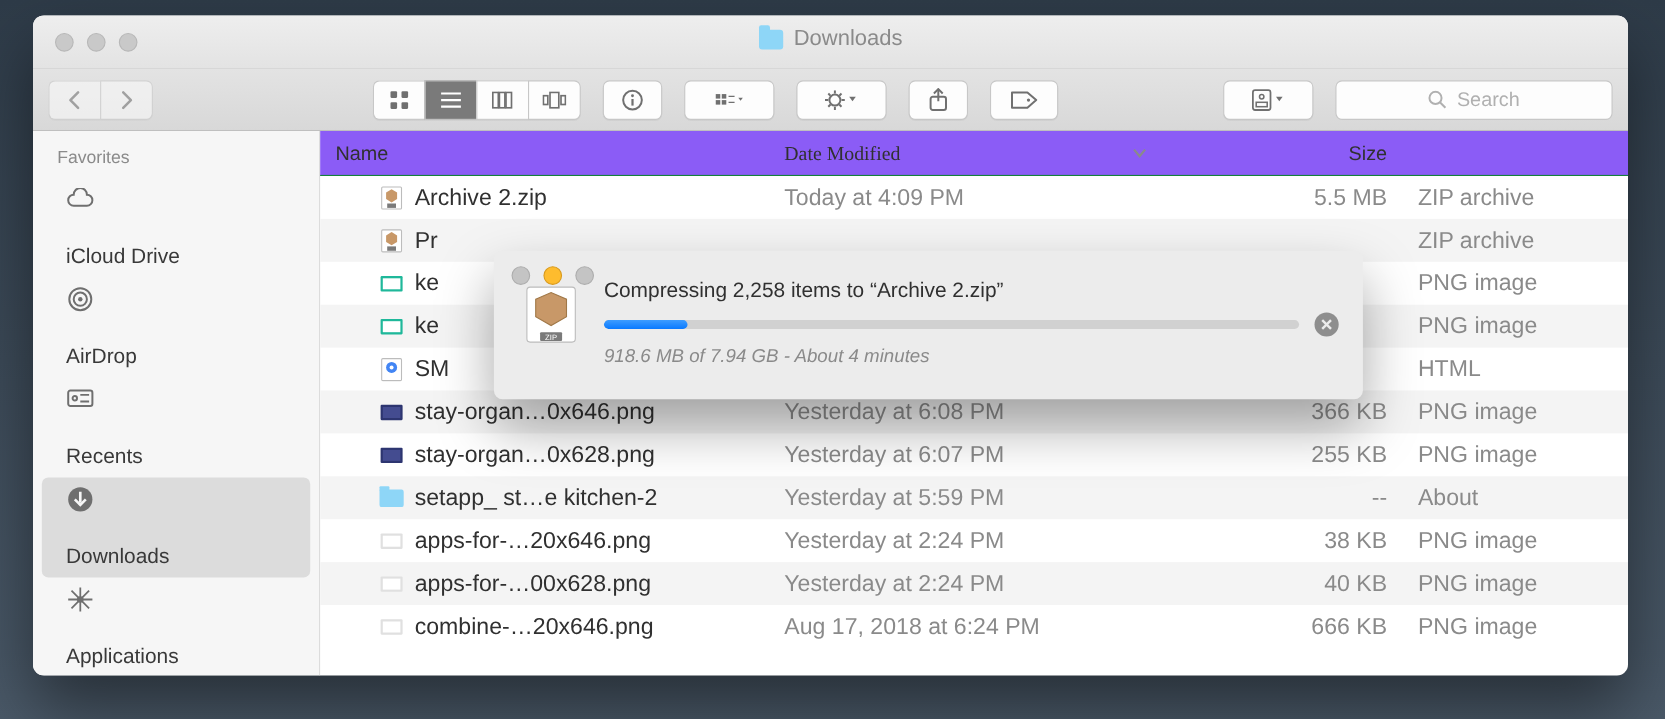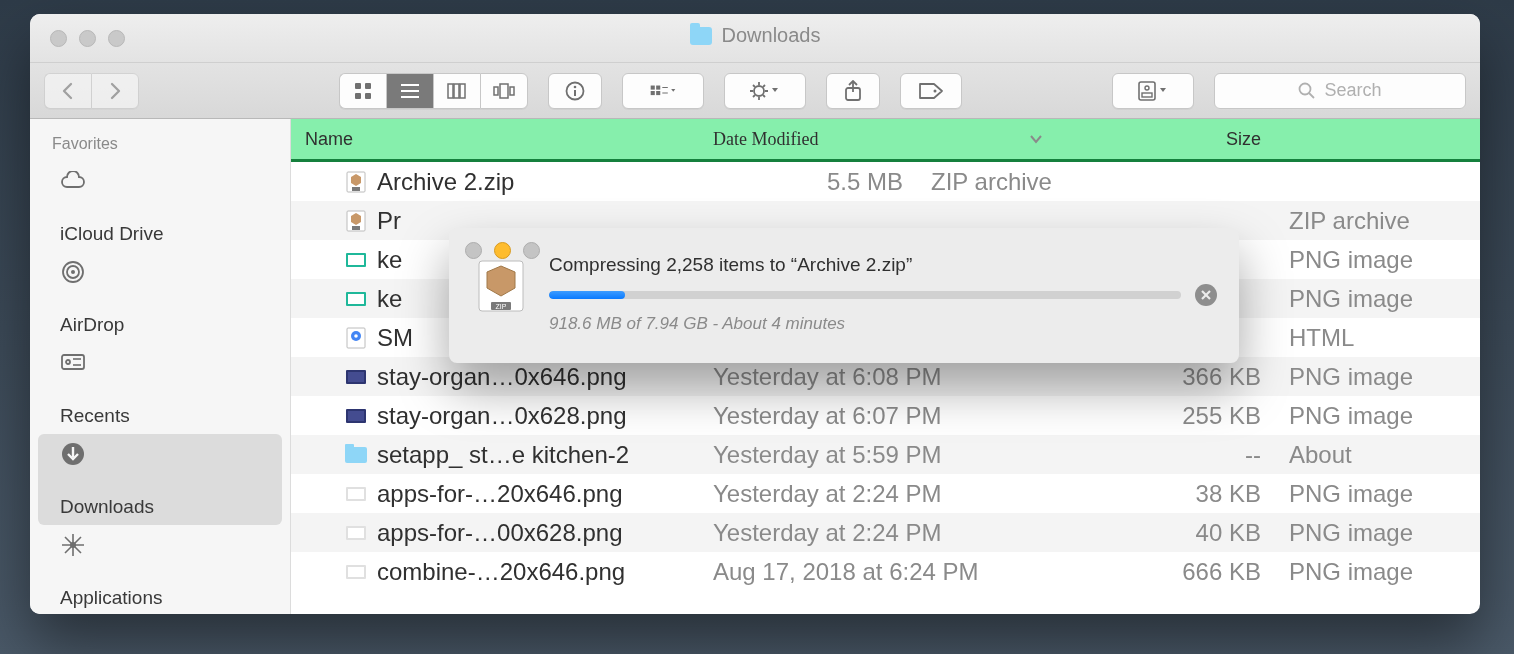"Name" .cols { background: #86efac -> #8b5cf6; border-bottom: 3px solid #15803d -> 1px solid #15803d }
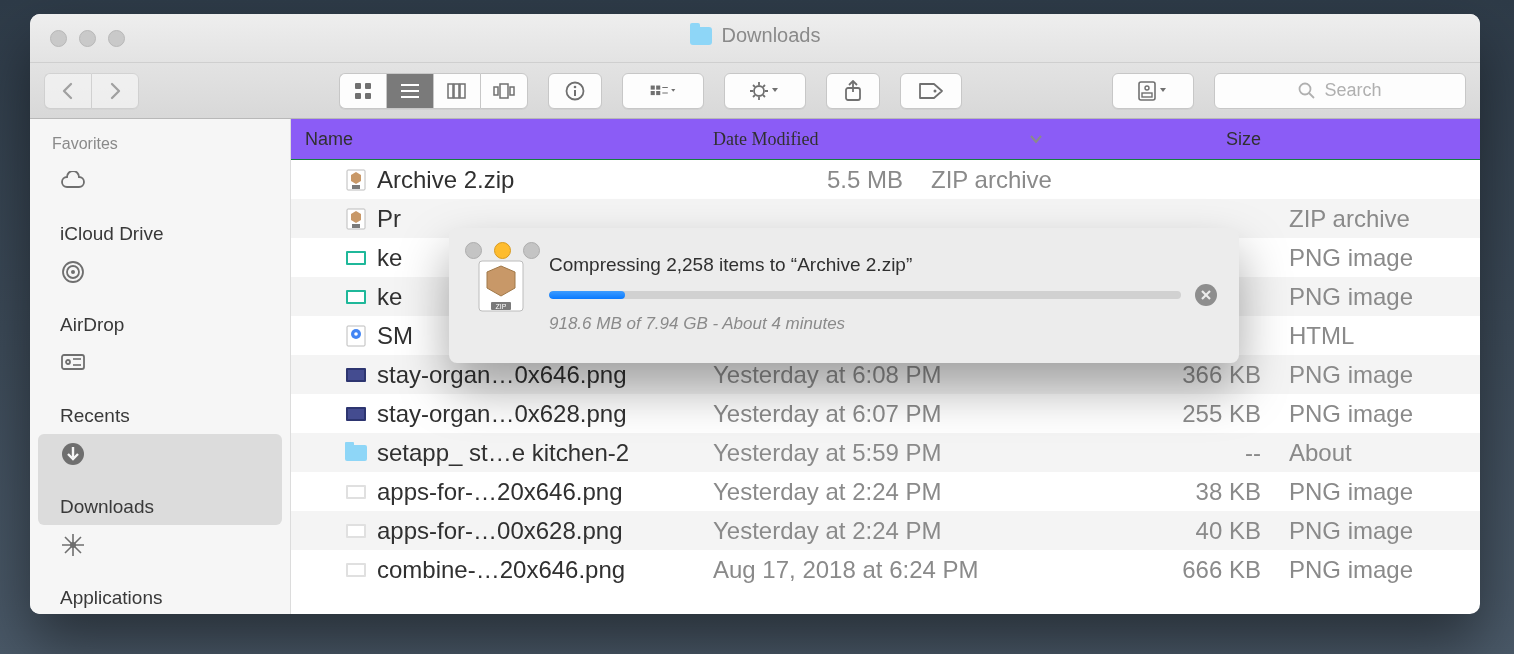"Archive 2.zip" .row { font-size: 24px -> 21px }
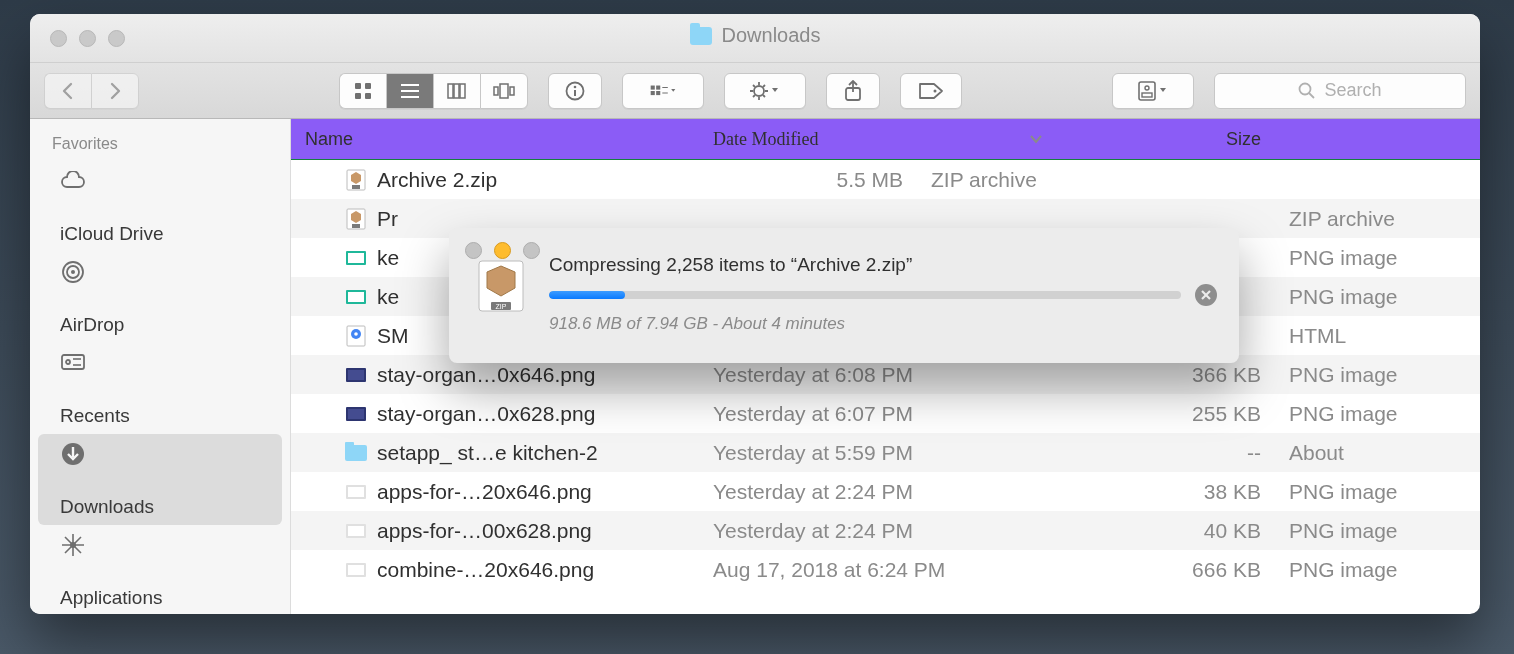"Today at 4:09 PM" div.cell { html: none -> <div>Today at 4:09 PM</div> }
